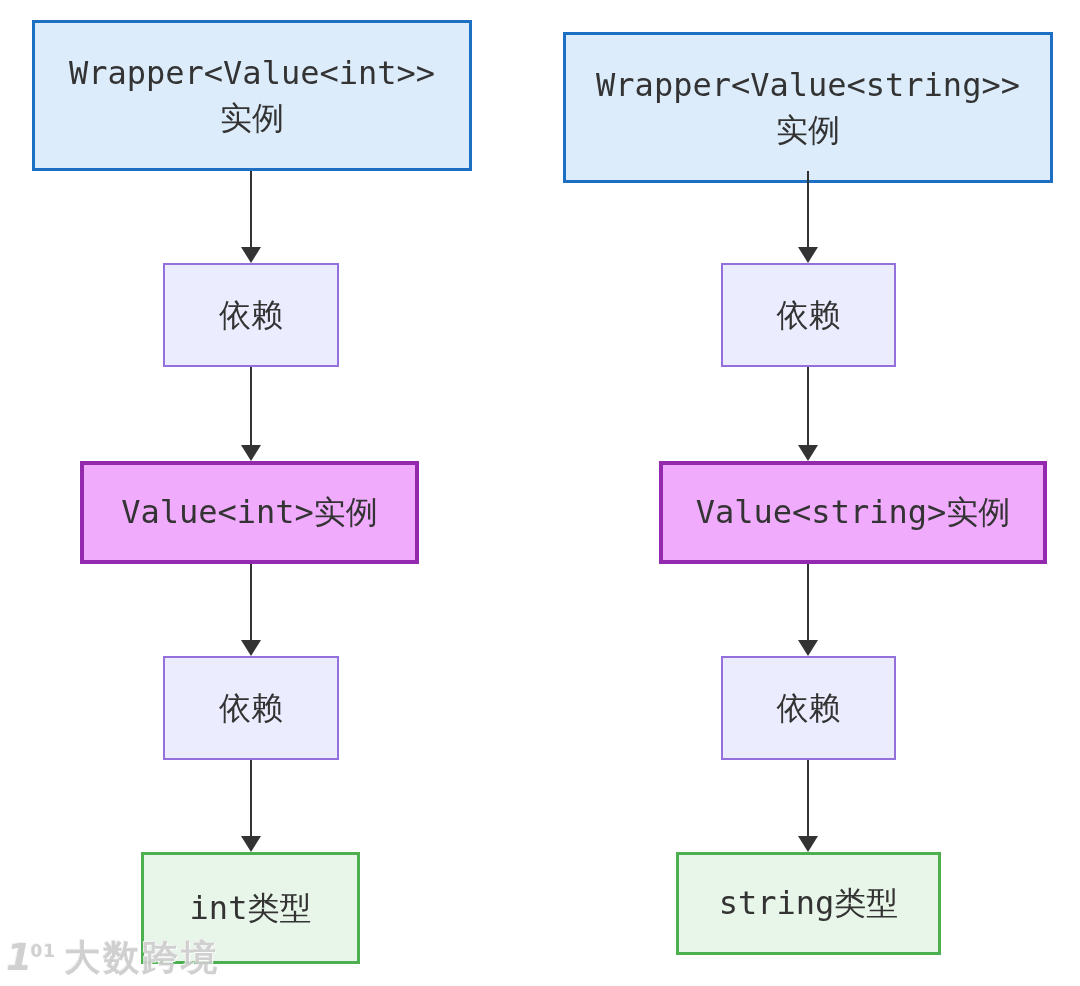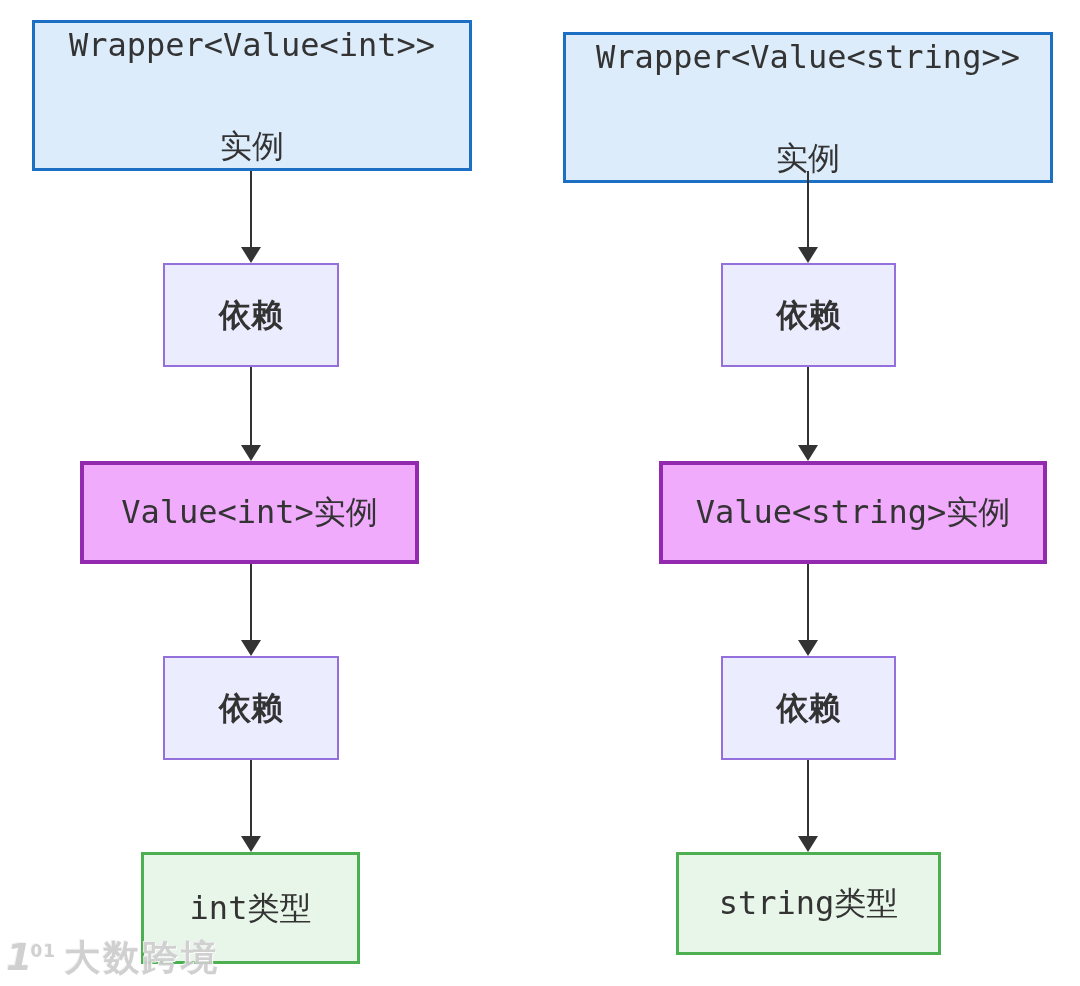"Wrapper<Value<int>>" .wrapper-node { justify-content: space-between -> none }
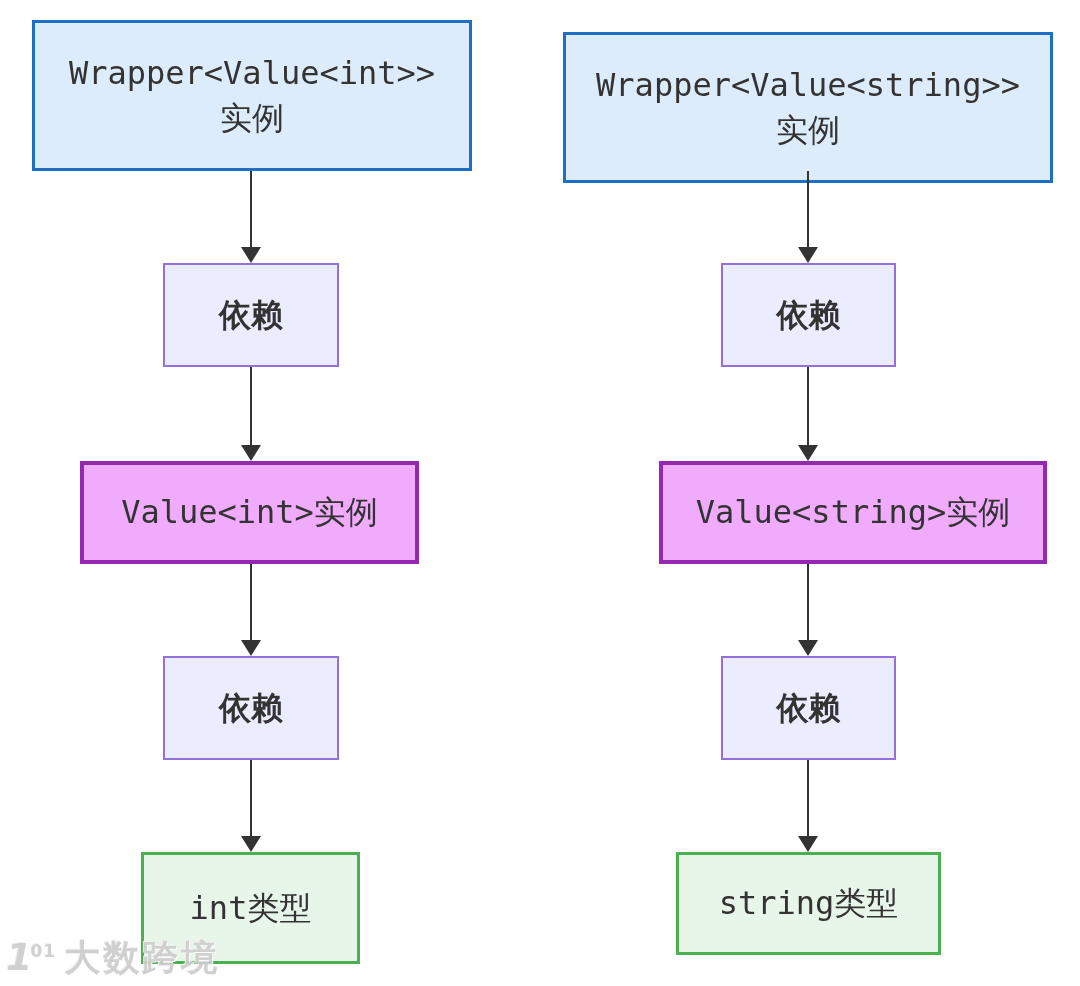"依赖" .dep-node { font-weight: bold -> none }
